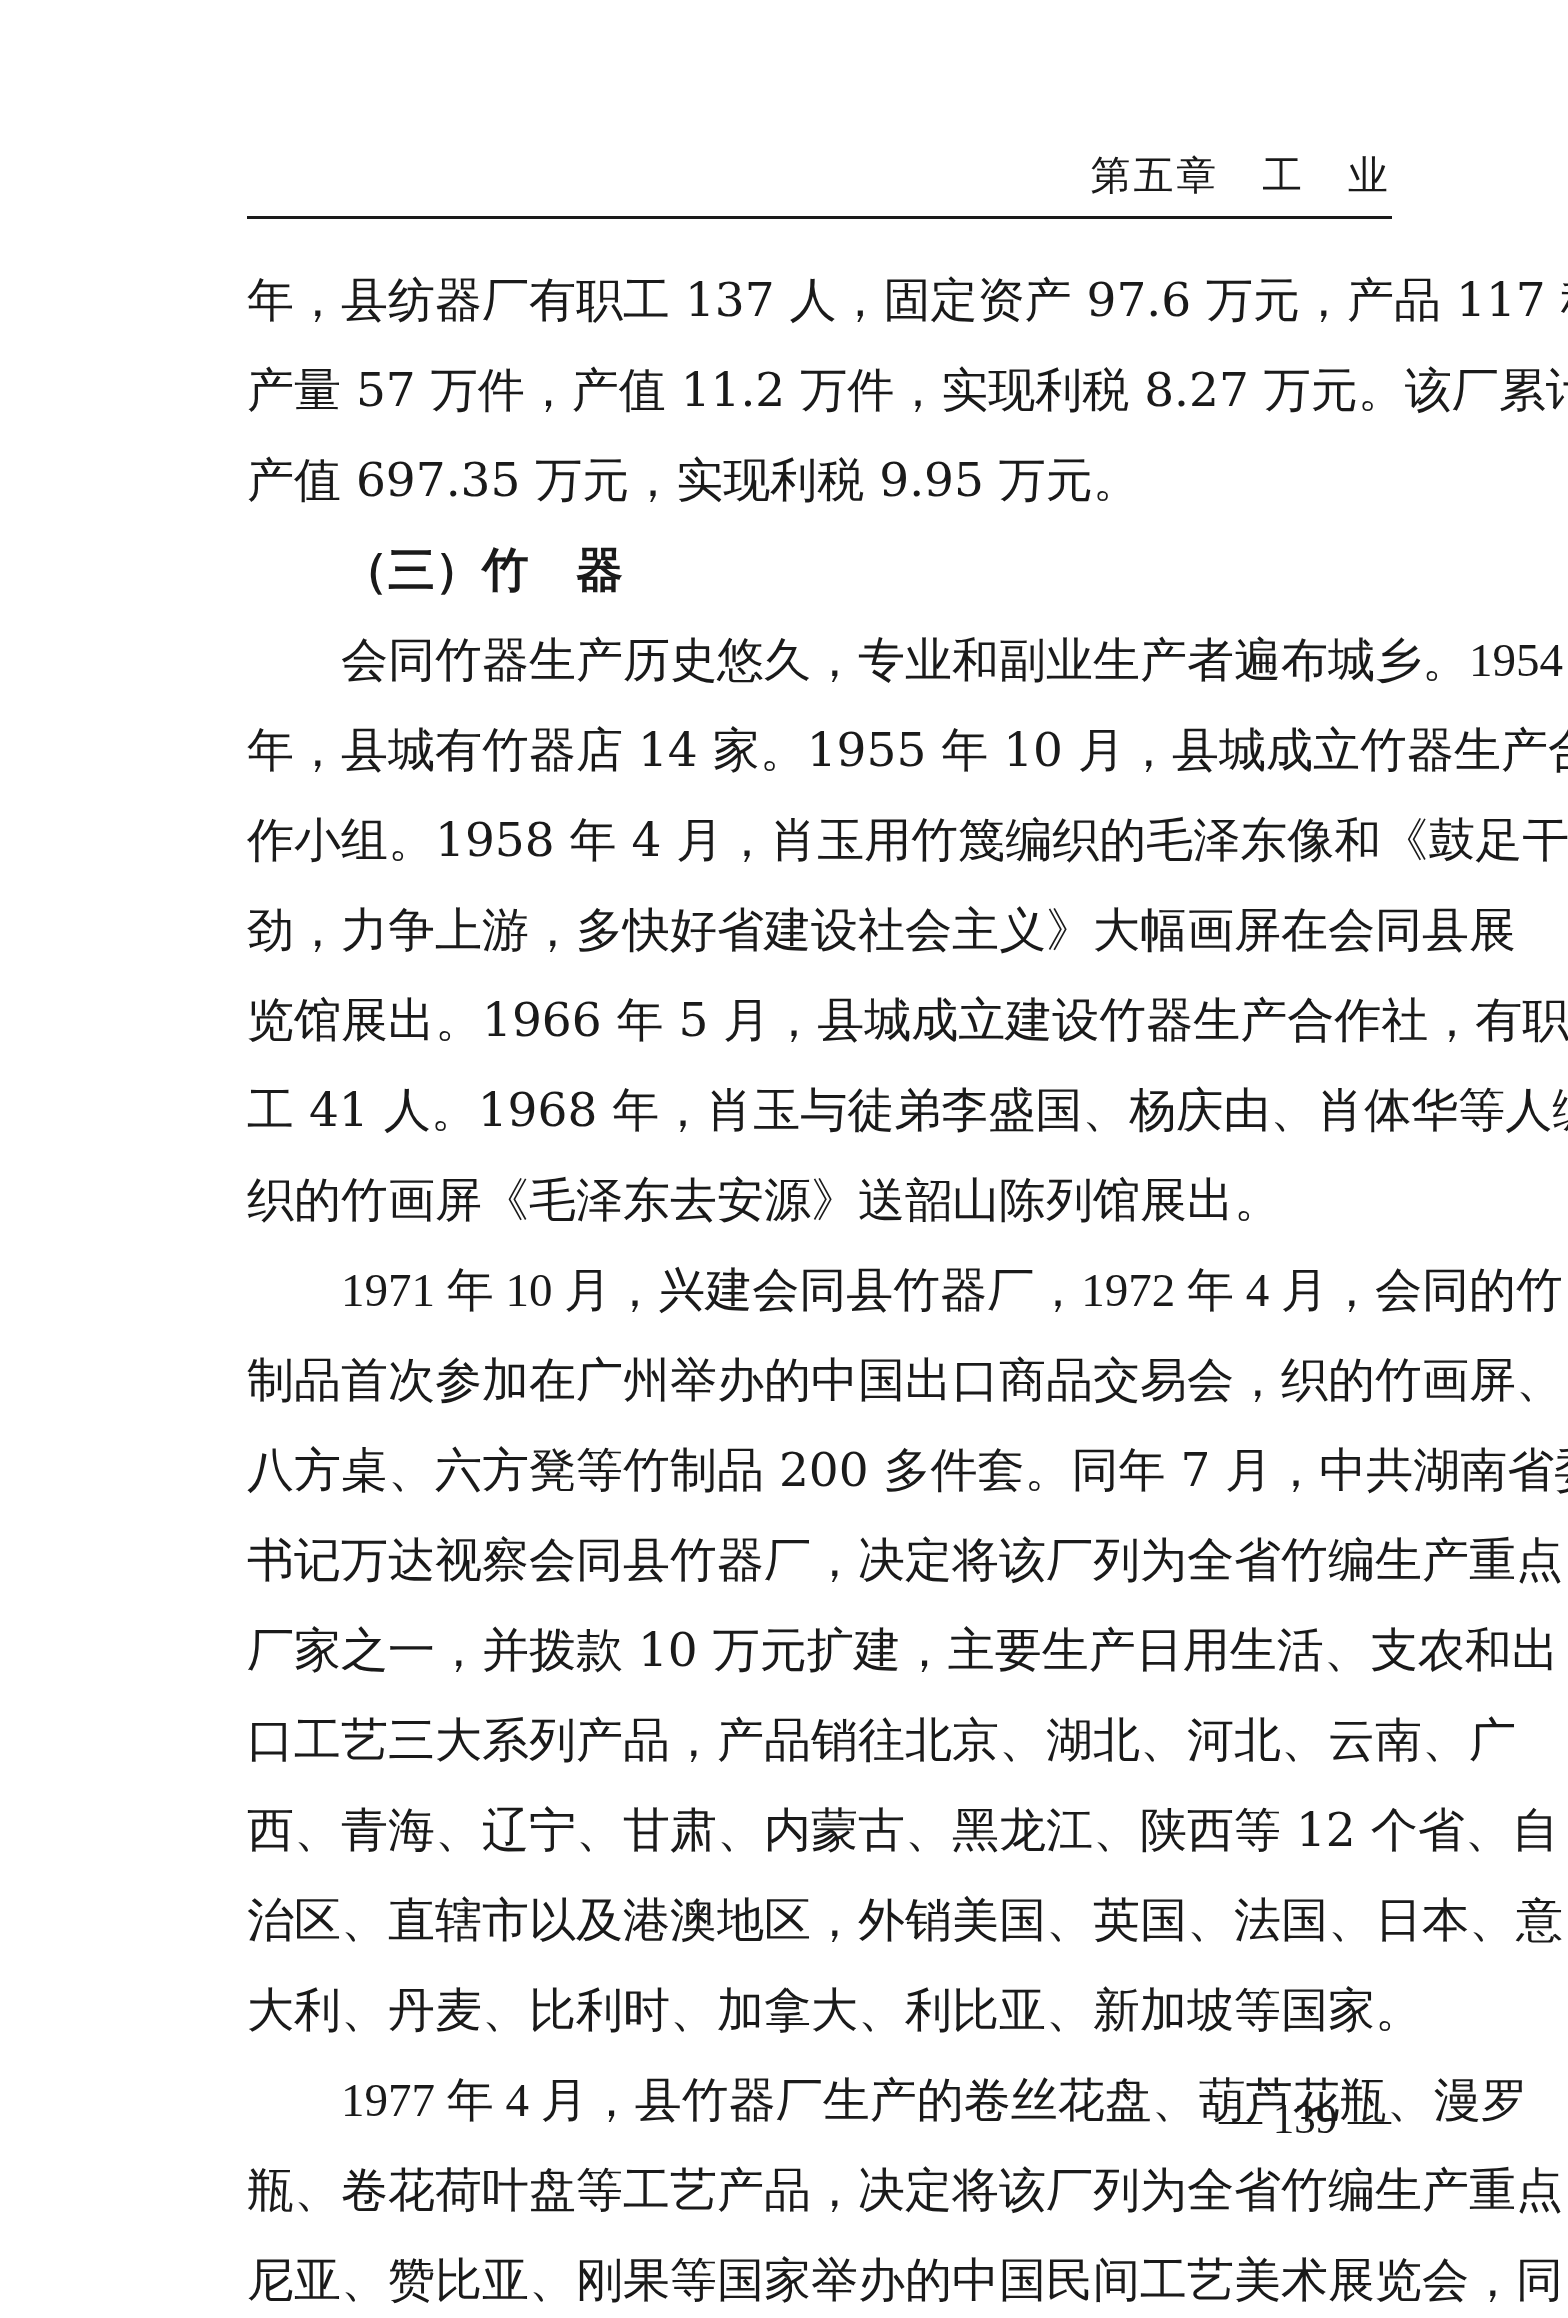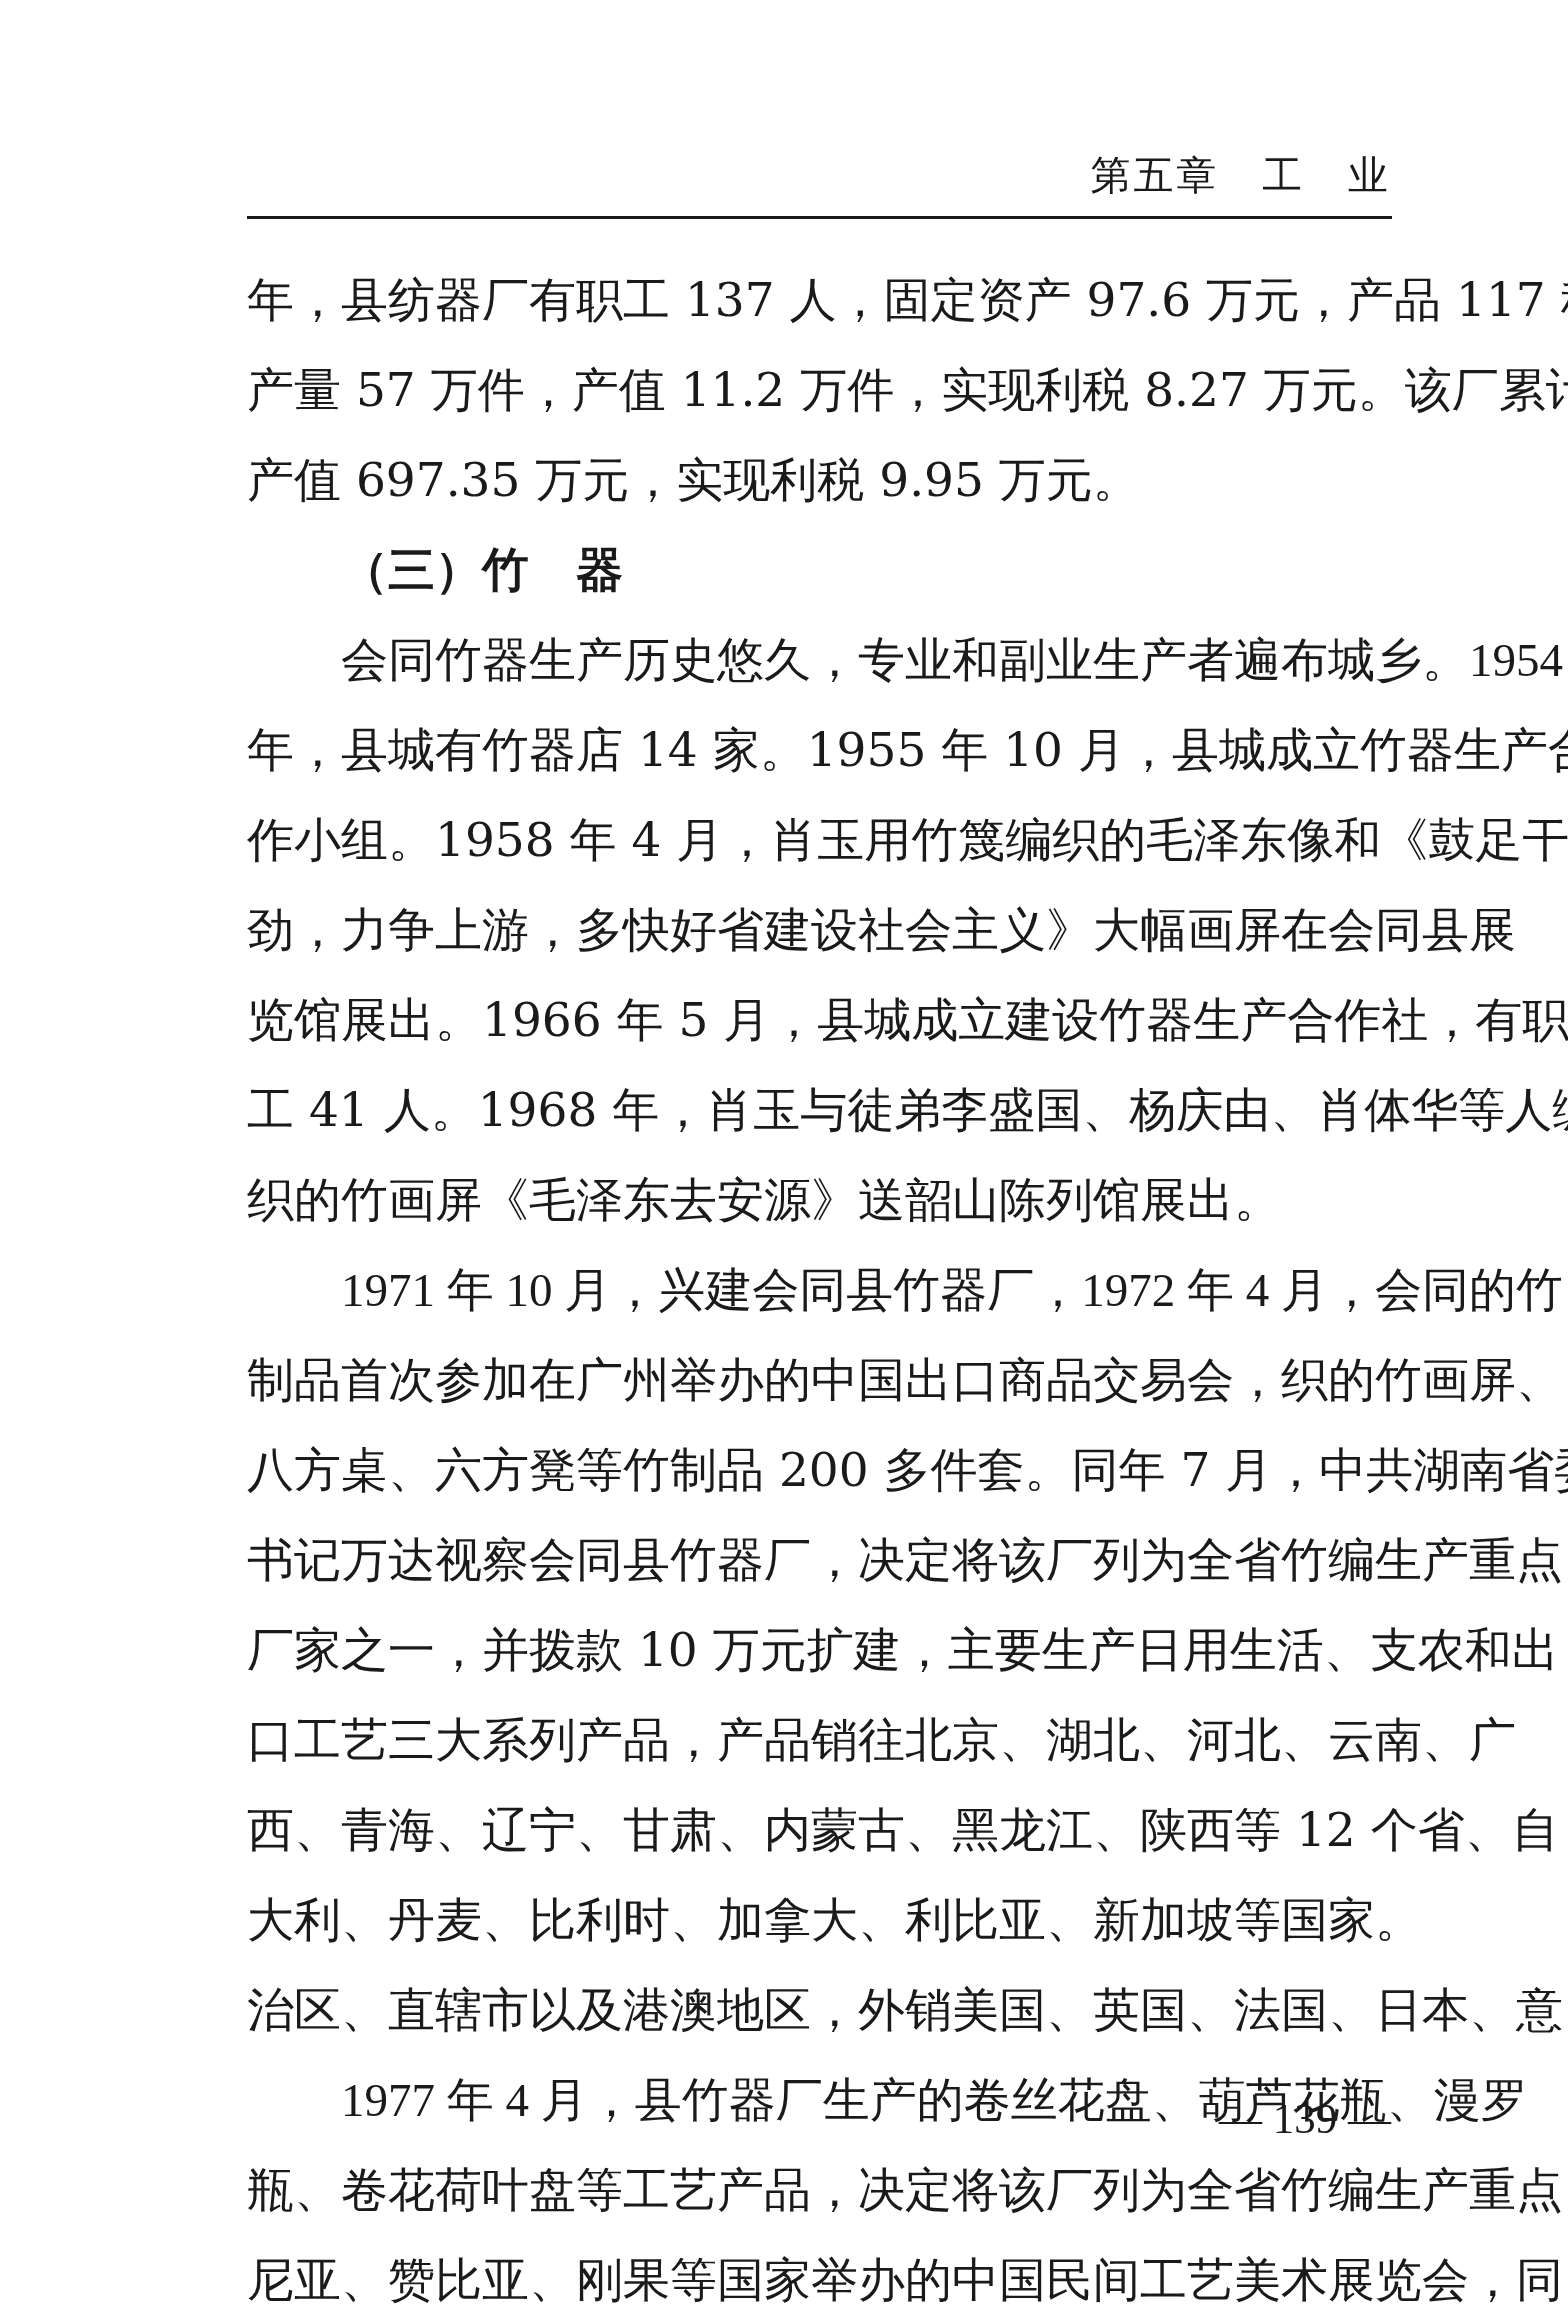"大利、丹麦、比利时、加拿大、利比亚、新加坡等国家。" span.line { order: before "治区、直辖市以及港澳地区，外销美国、英国、法国、日本、意" -> after "治区、直辖市以及港澳地区，外销美国、英国、法国、日本、意" }
